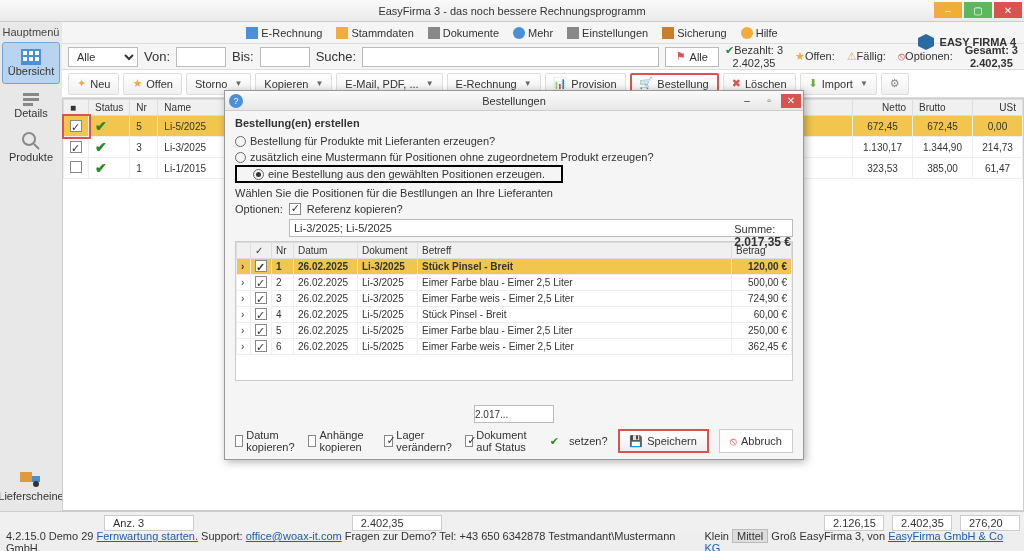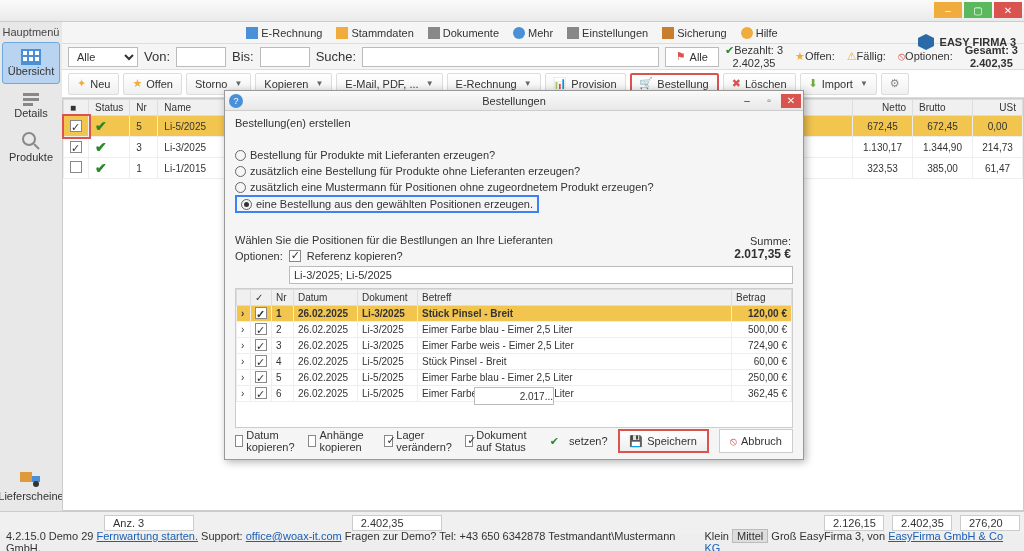"EasyFirma 3 - das noch" span { html: none -> <span>EasyFirma 3 - das noch bessere Rechnungsprogramm</span> }
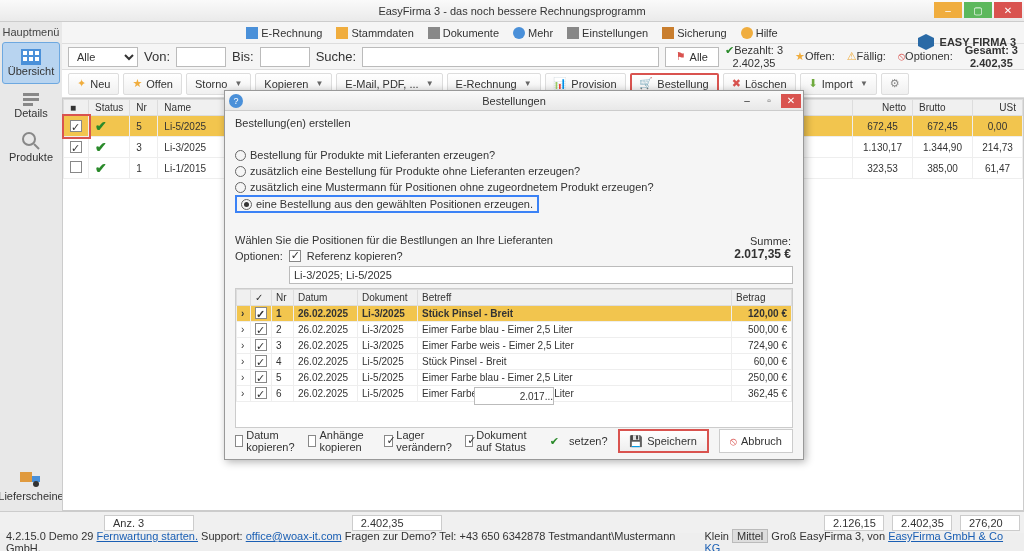"EASY FIRMA 3" span { text: 3 -> 4 }
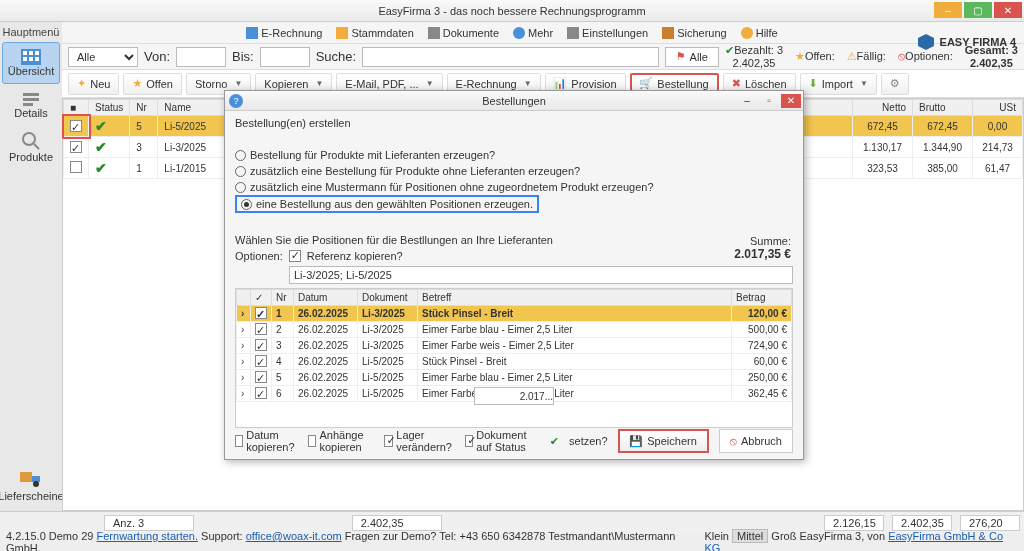"Bestellung(en) erstellen" .dbody .dh { font-weight: normal -> bold; margin-bottom: 18px -> 4px }
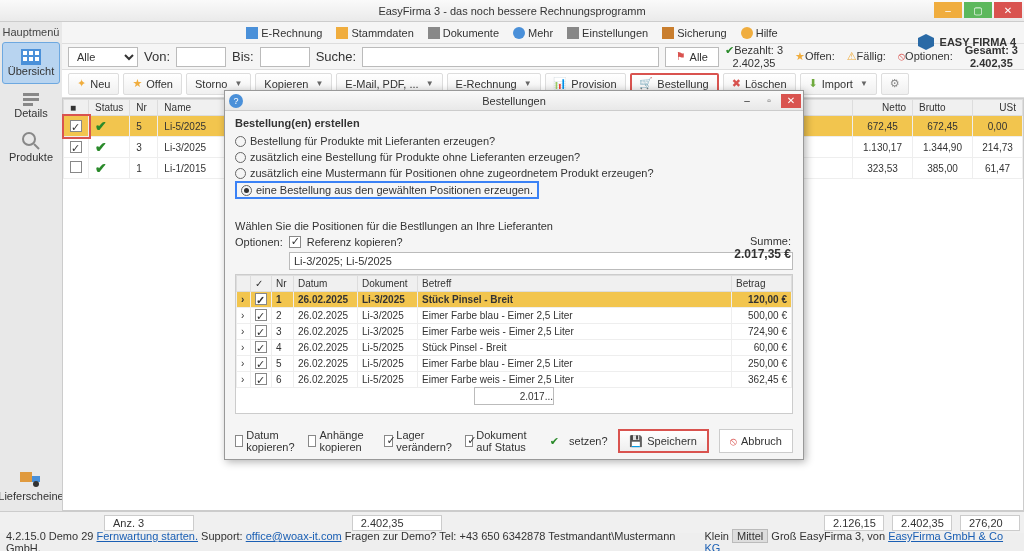"zusätzlich eine Bestellung für Produkte" div.radio-row { html: <div> <span></span> <span>zusätzlich eine Bestellung für Produkte ohne Lieferanten erzeugen?</span> </div> -> none }
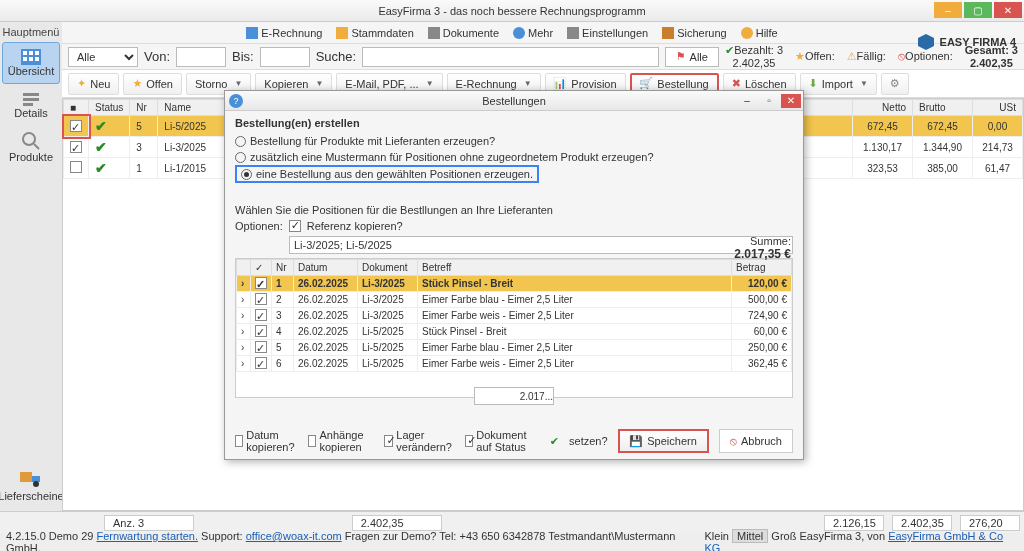"eine Bestellung aus den gewählten" .radio-row.boxed { border: 2px solid #3b82f6 -> 2px solid #000000; padding: 1px 4px -> 1px 16px }
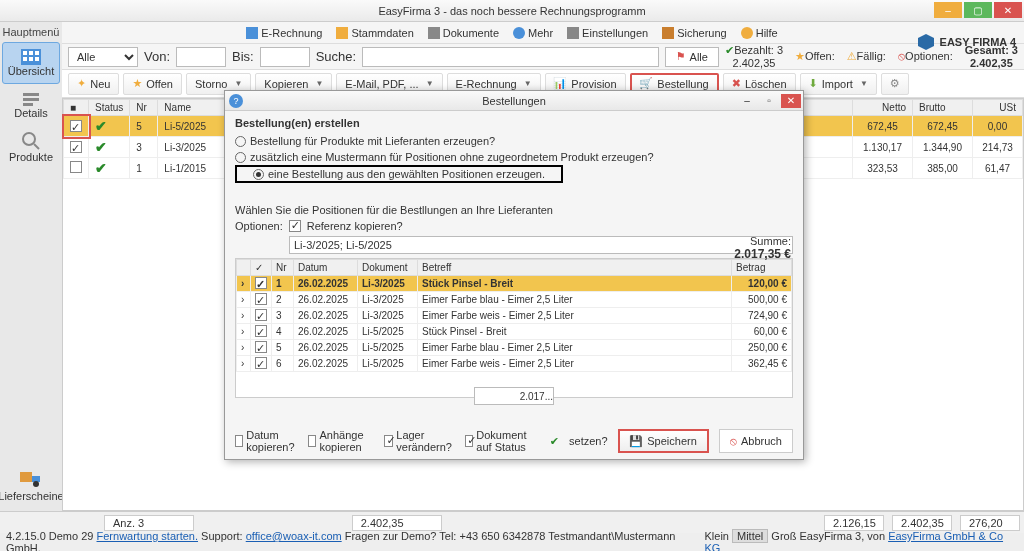"Wählen Sie die Positionen für" div { margin-top: 21px -> 4px }
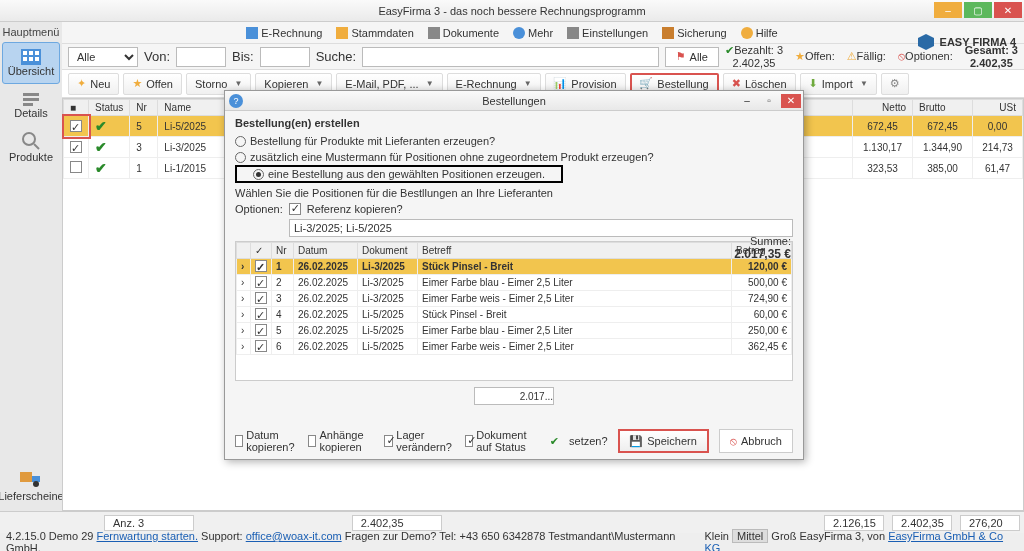"Summe:" .summe { text-align: right -> none; top: 144px -> 132px }
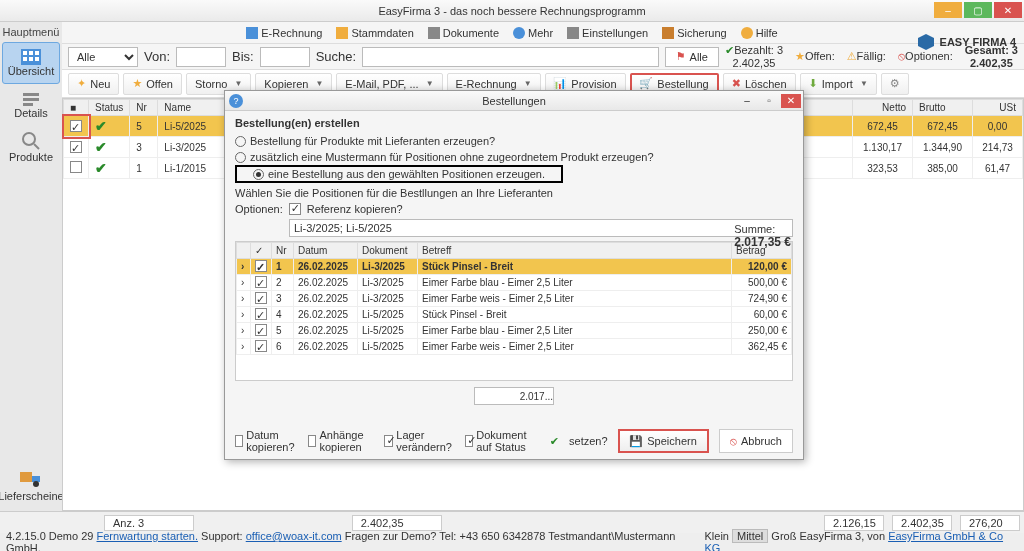"2.017..." .dfoot .totbox { margin: 0 auto 24px -> 0 auto 6px; text-align: right -> left }
